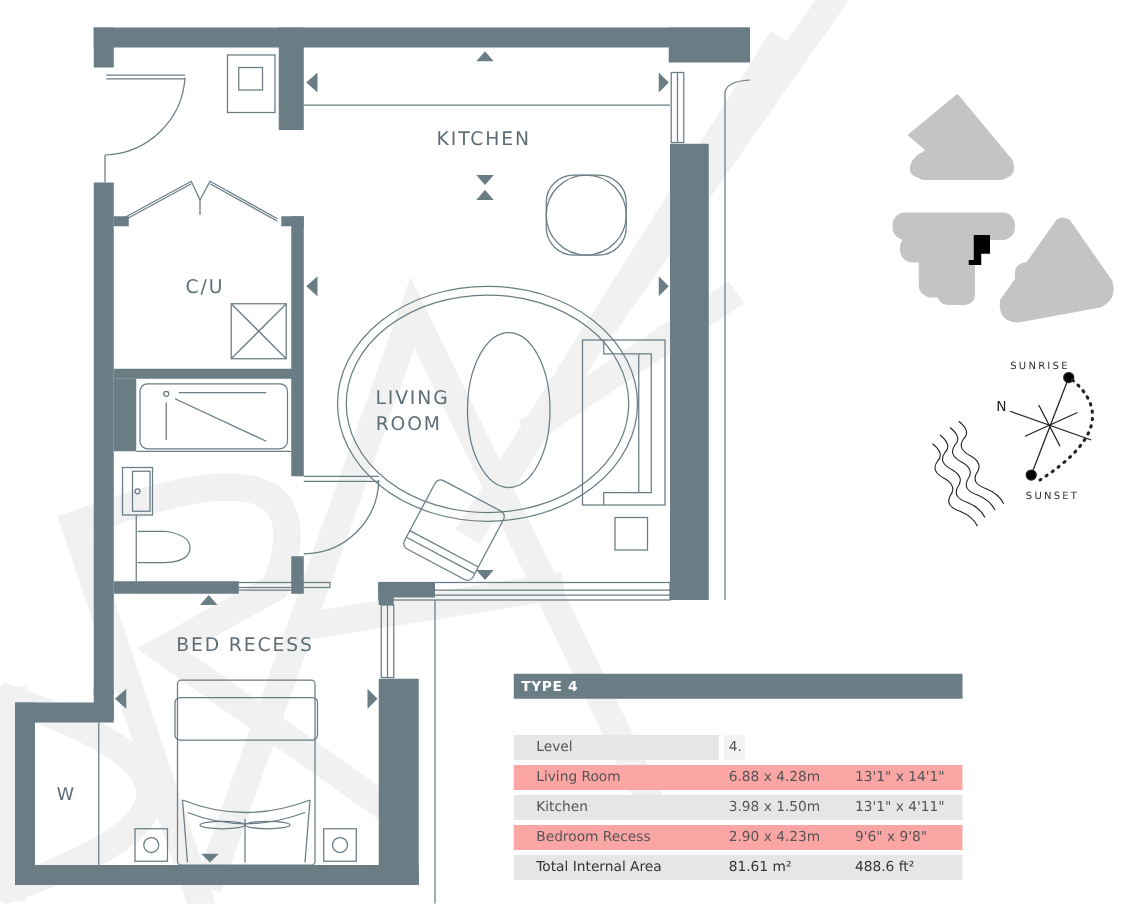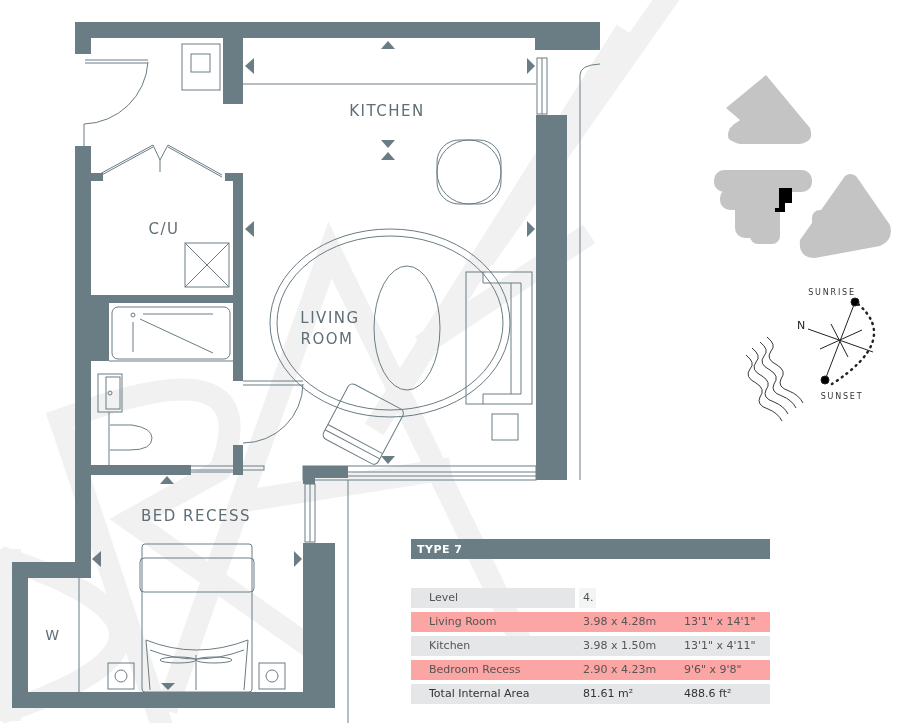"TYPE 7" div.header { text: 7 -> 4 }
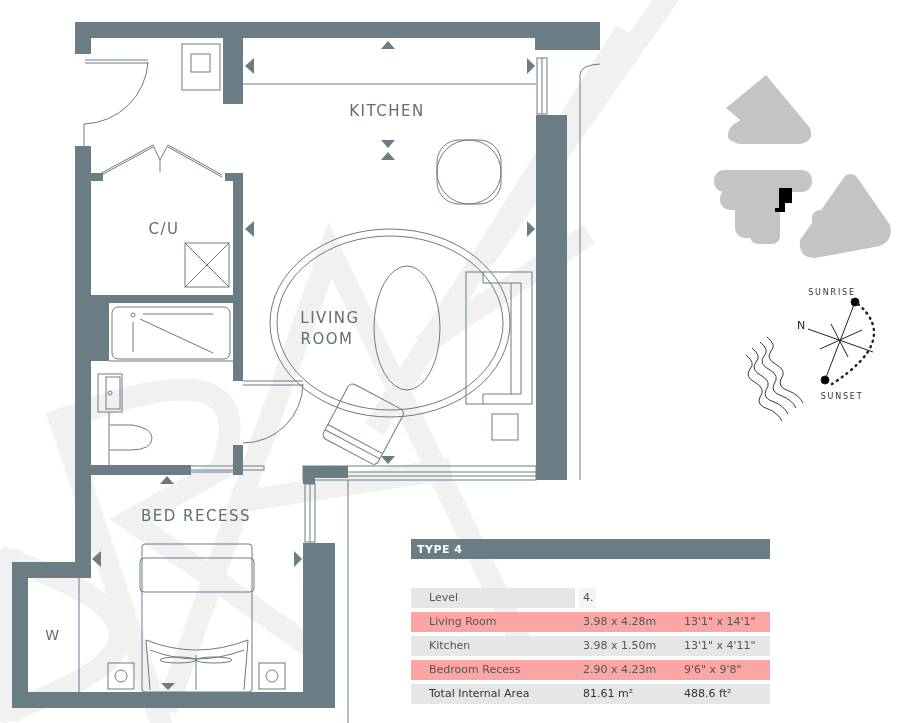"3.98 x 4.28m" span.c2 { text: 3.98 -> 6.88 }
